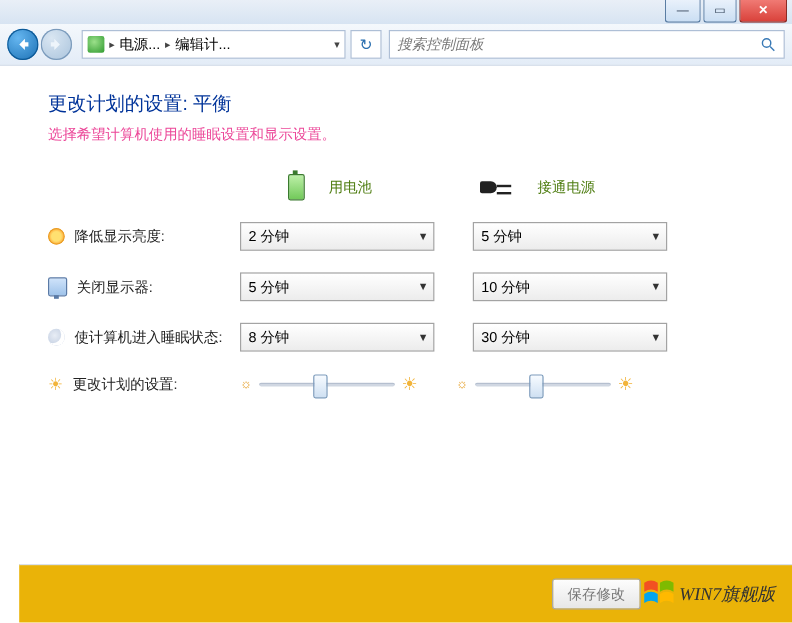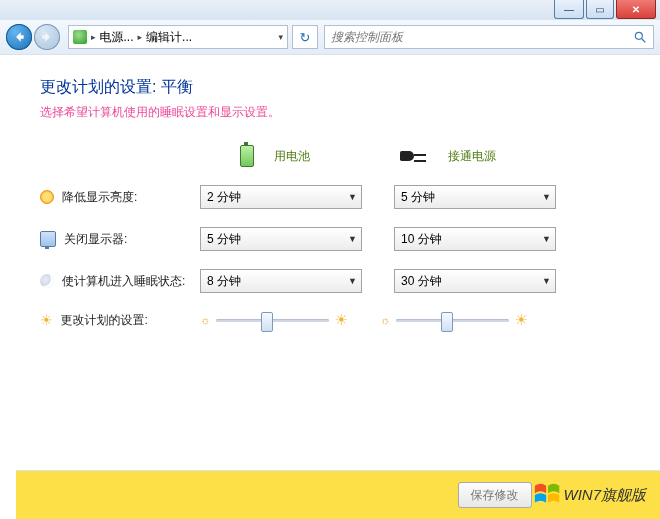"保存修改" .footer { background: #fde047 -> #eab308 }
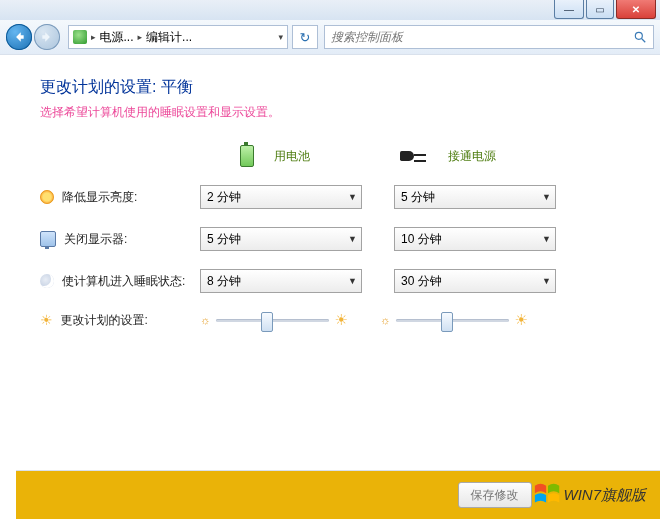"WIN7旗舰版" .brand { font-family: Liberation Sans, sans-serif -> Liberation Serif, serif }
